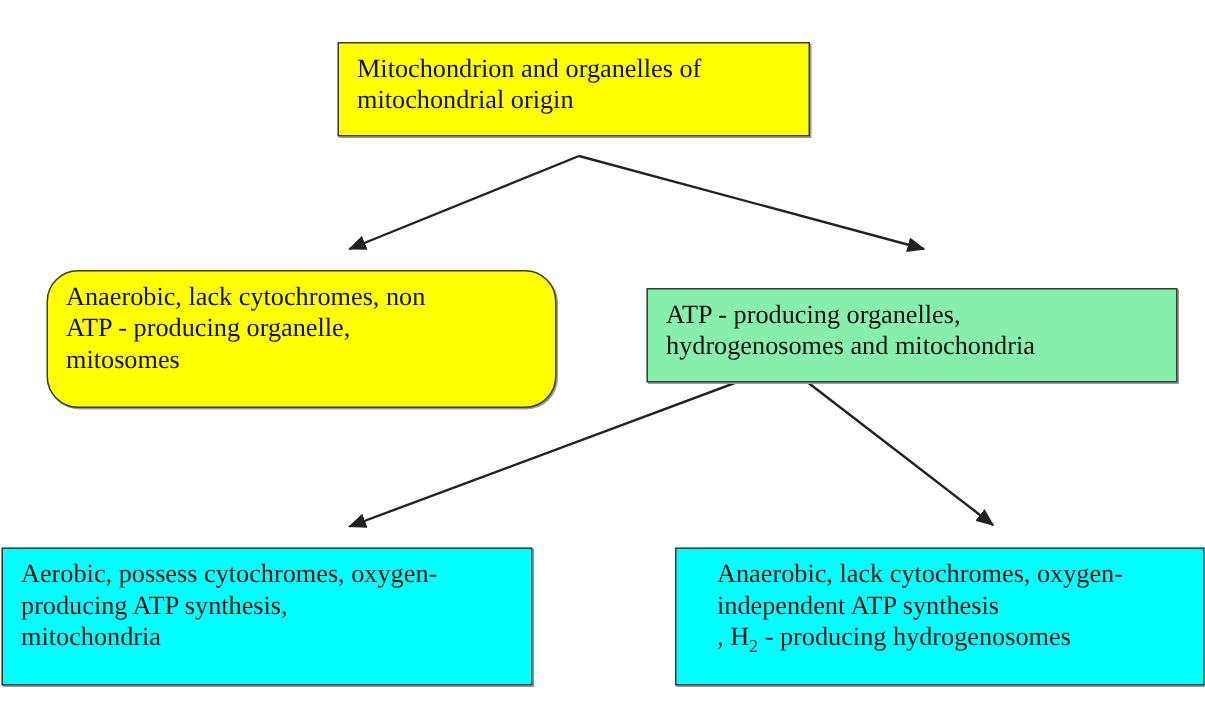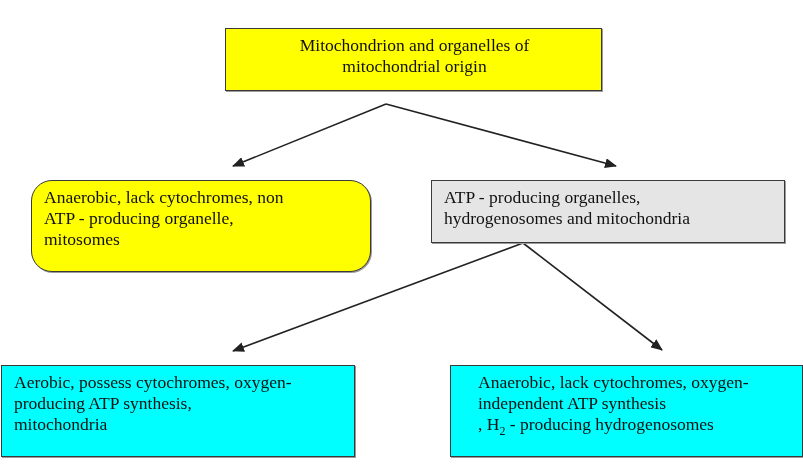"Mitochondrion and organelles of" #n-root { text-align: center -> none; width: 377px -> 315px }
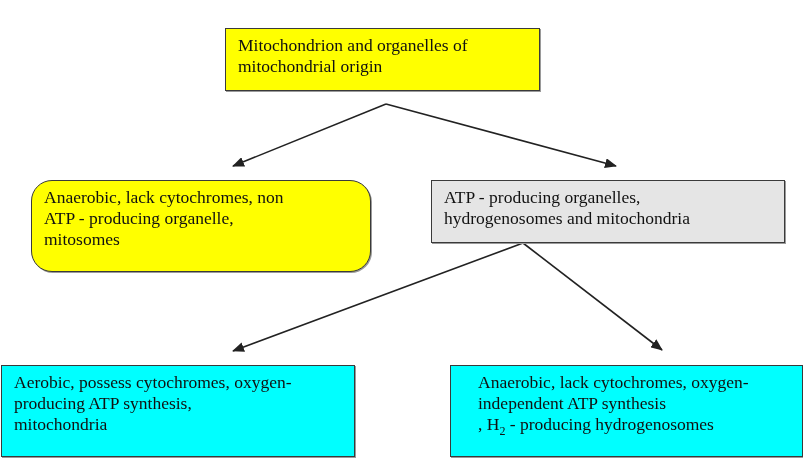"ATP - producing organelles," div.node { background: #e5e5e5 -> #86efac; margin-top: none -> 12px }
